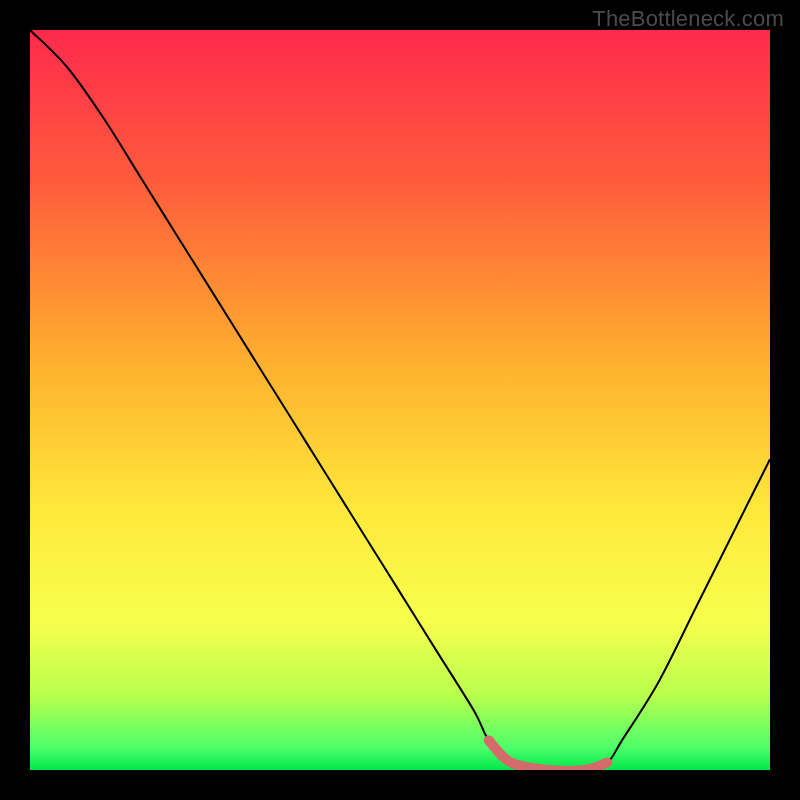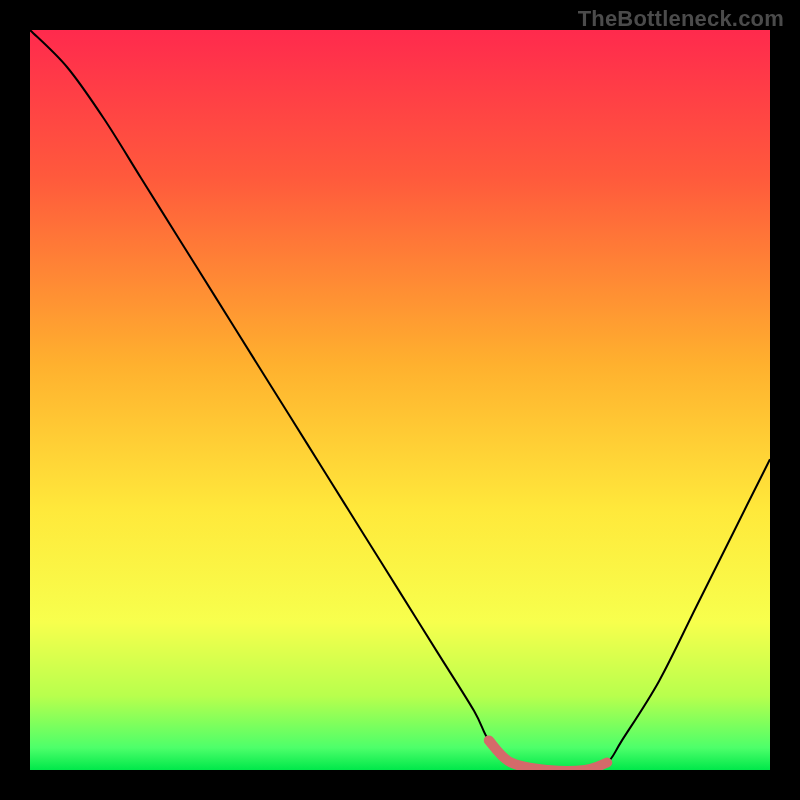"TheBottleneck.com" .watermark { font-weight: 700 -> 400 }
